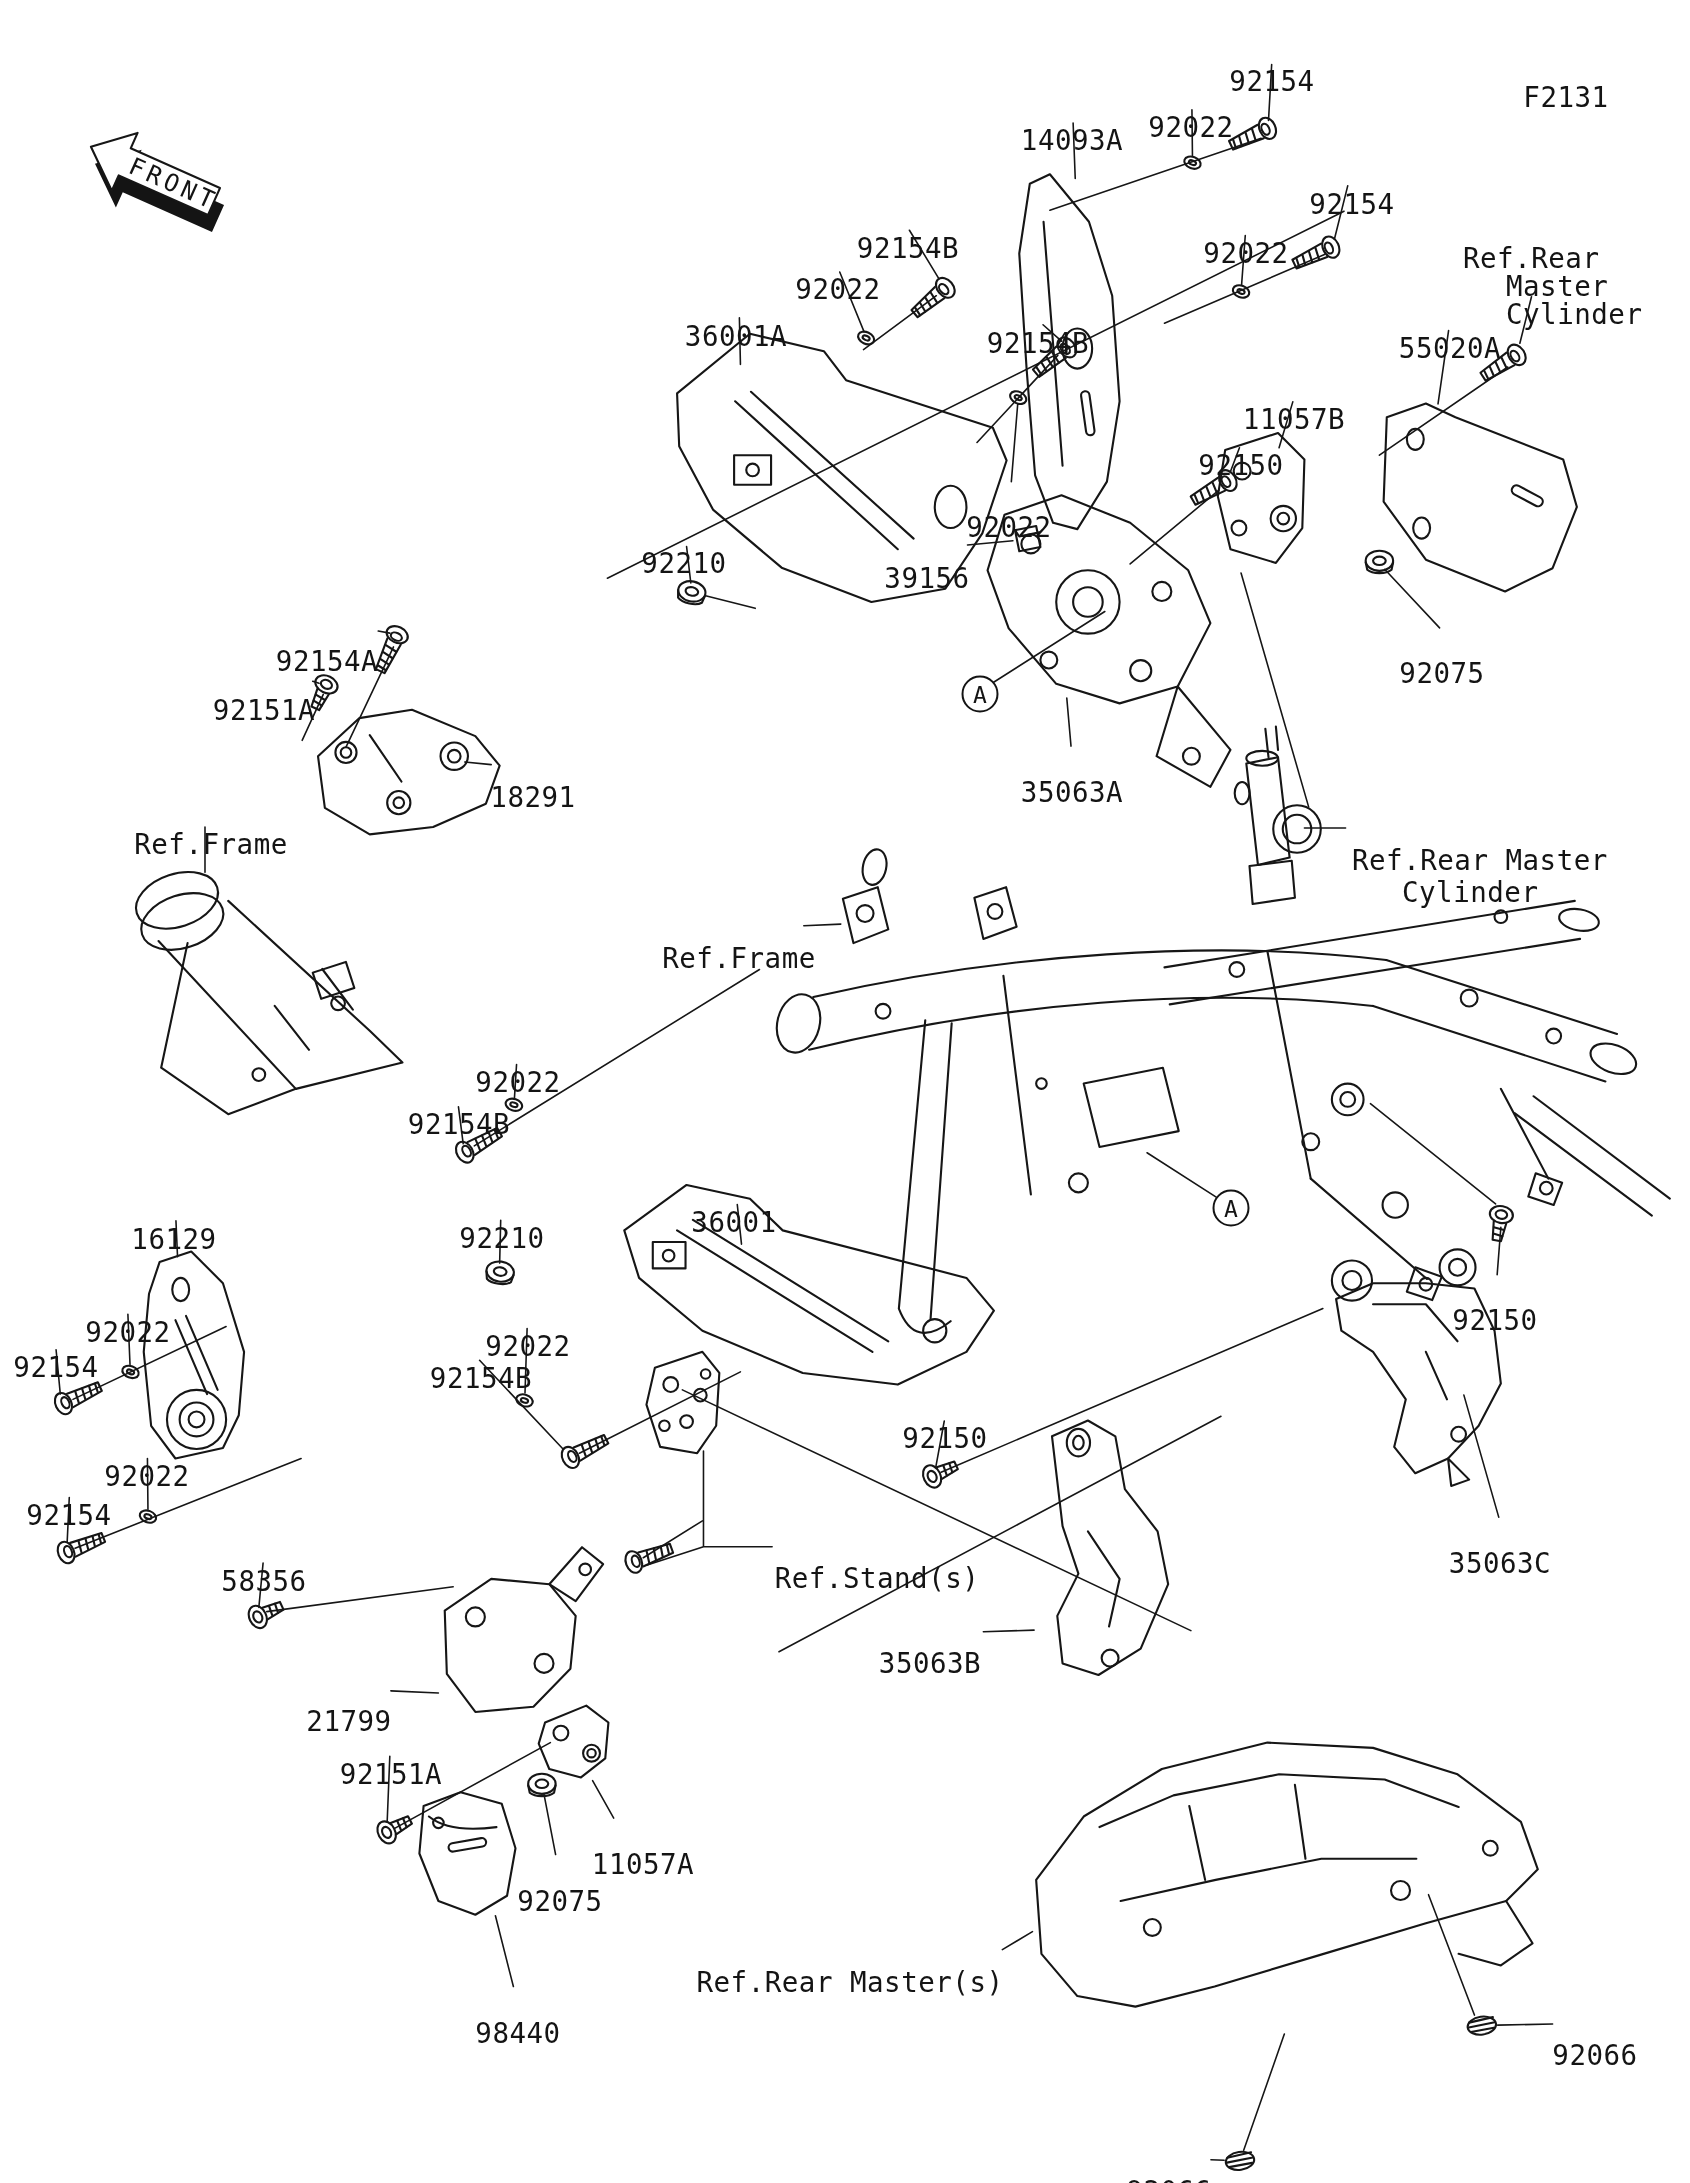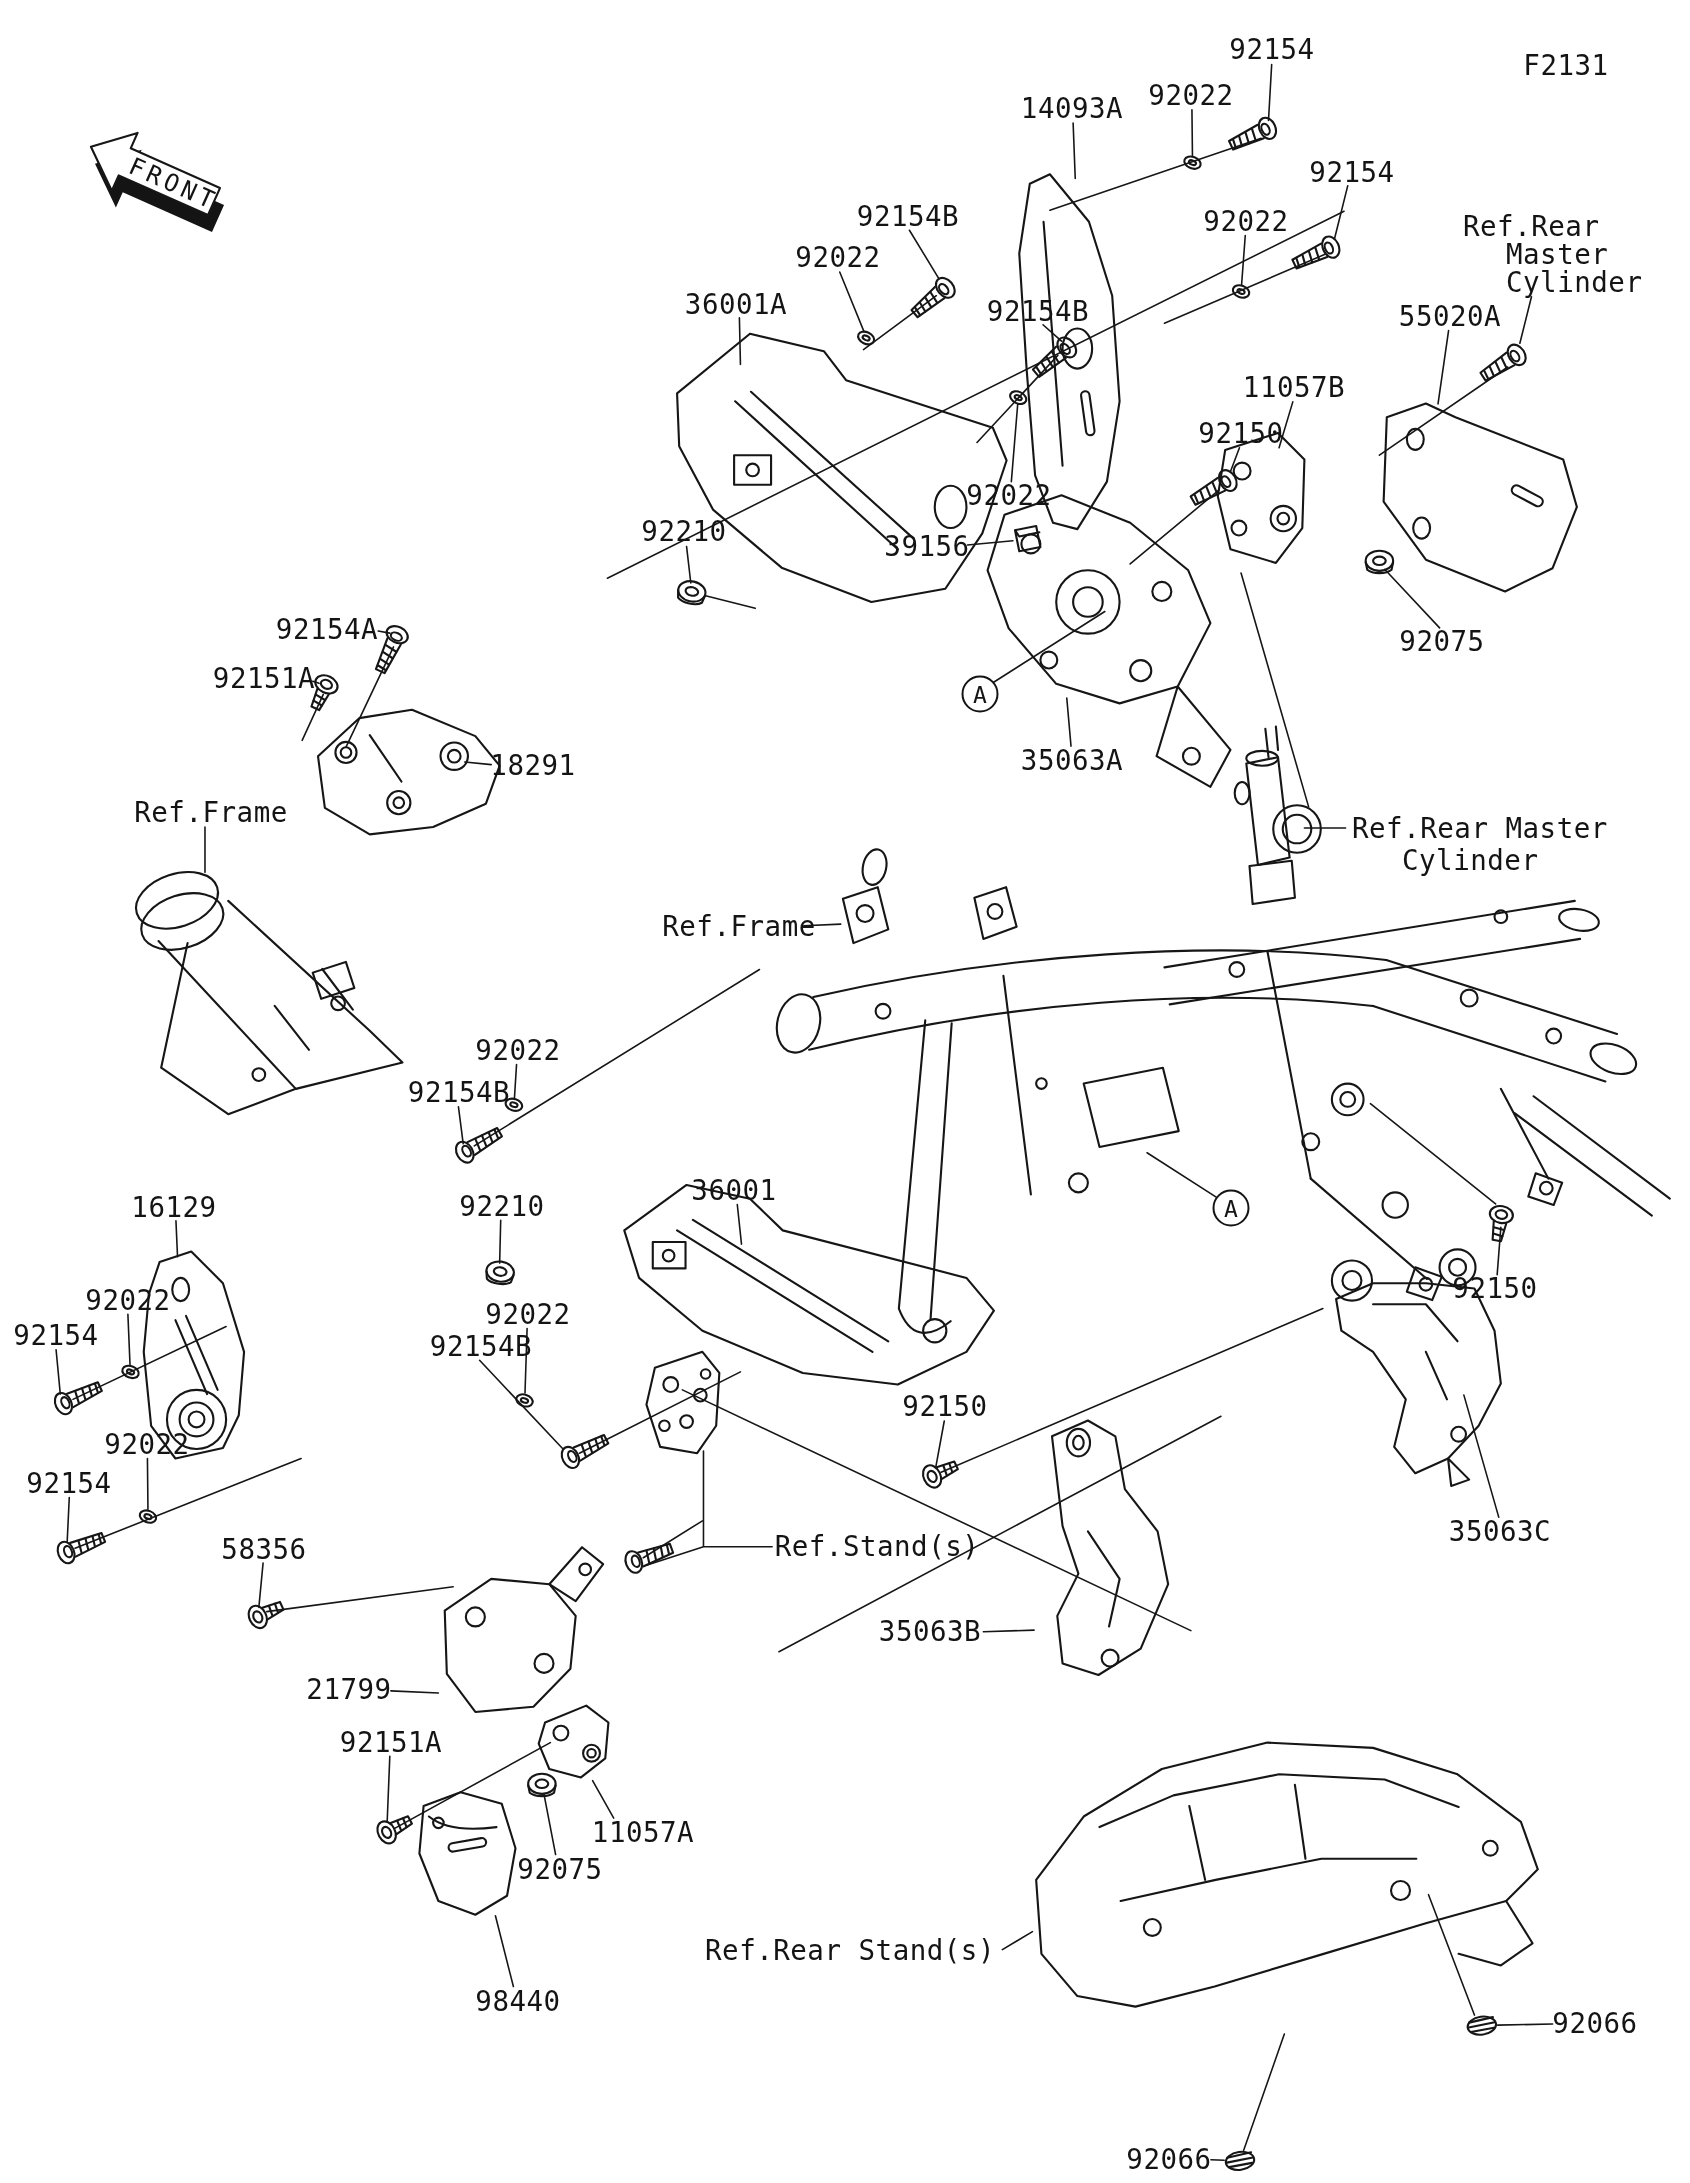"92154" .plabel { margin-top: none -> 32px }
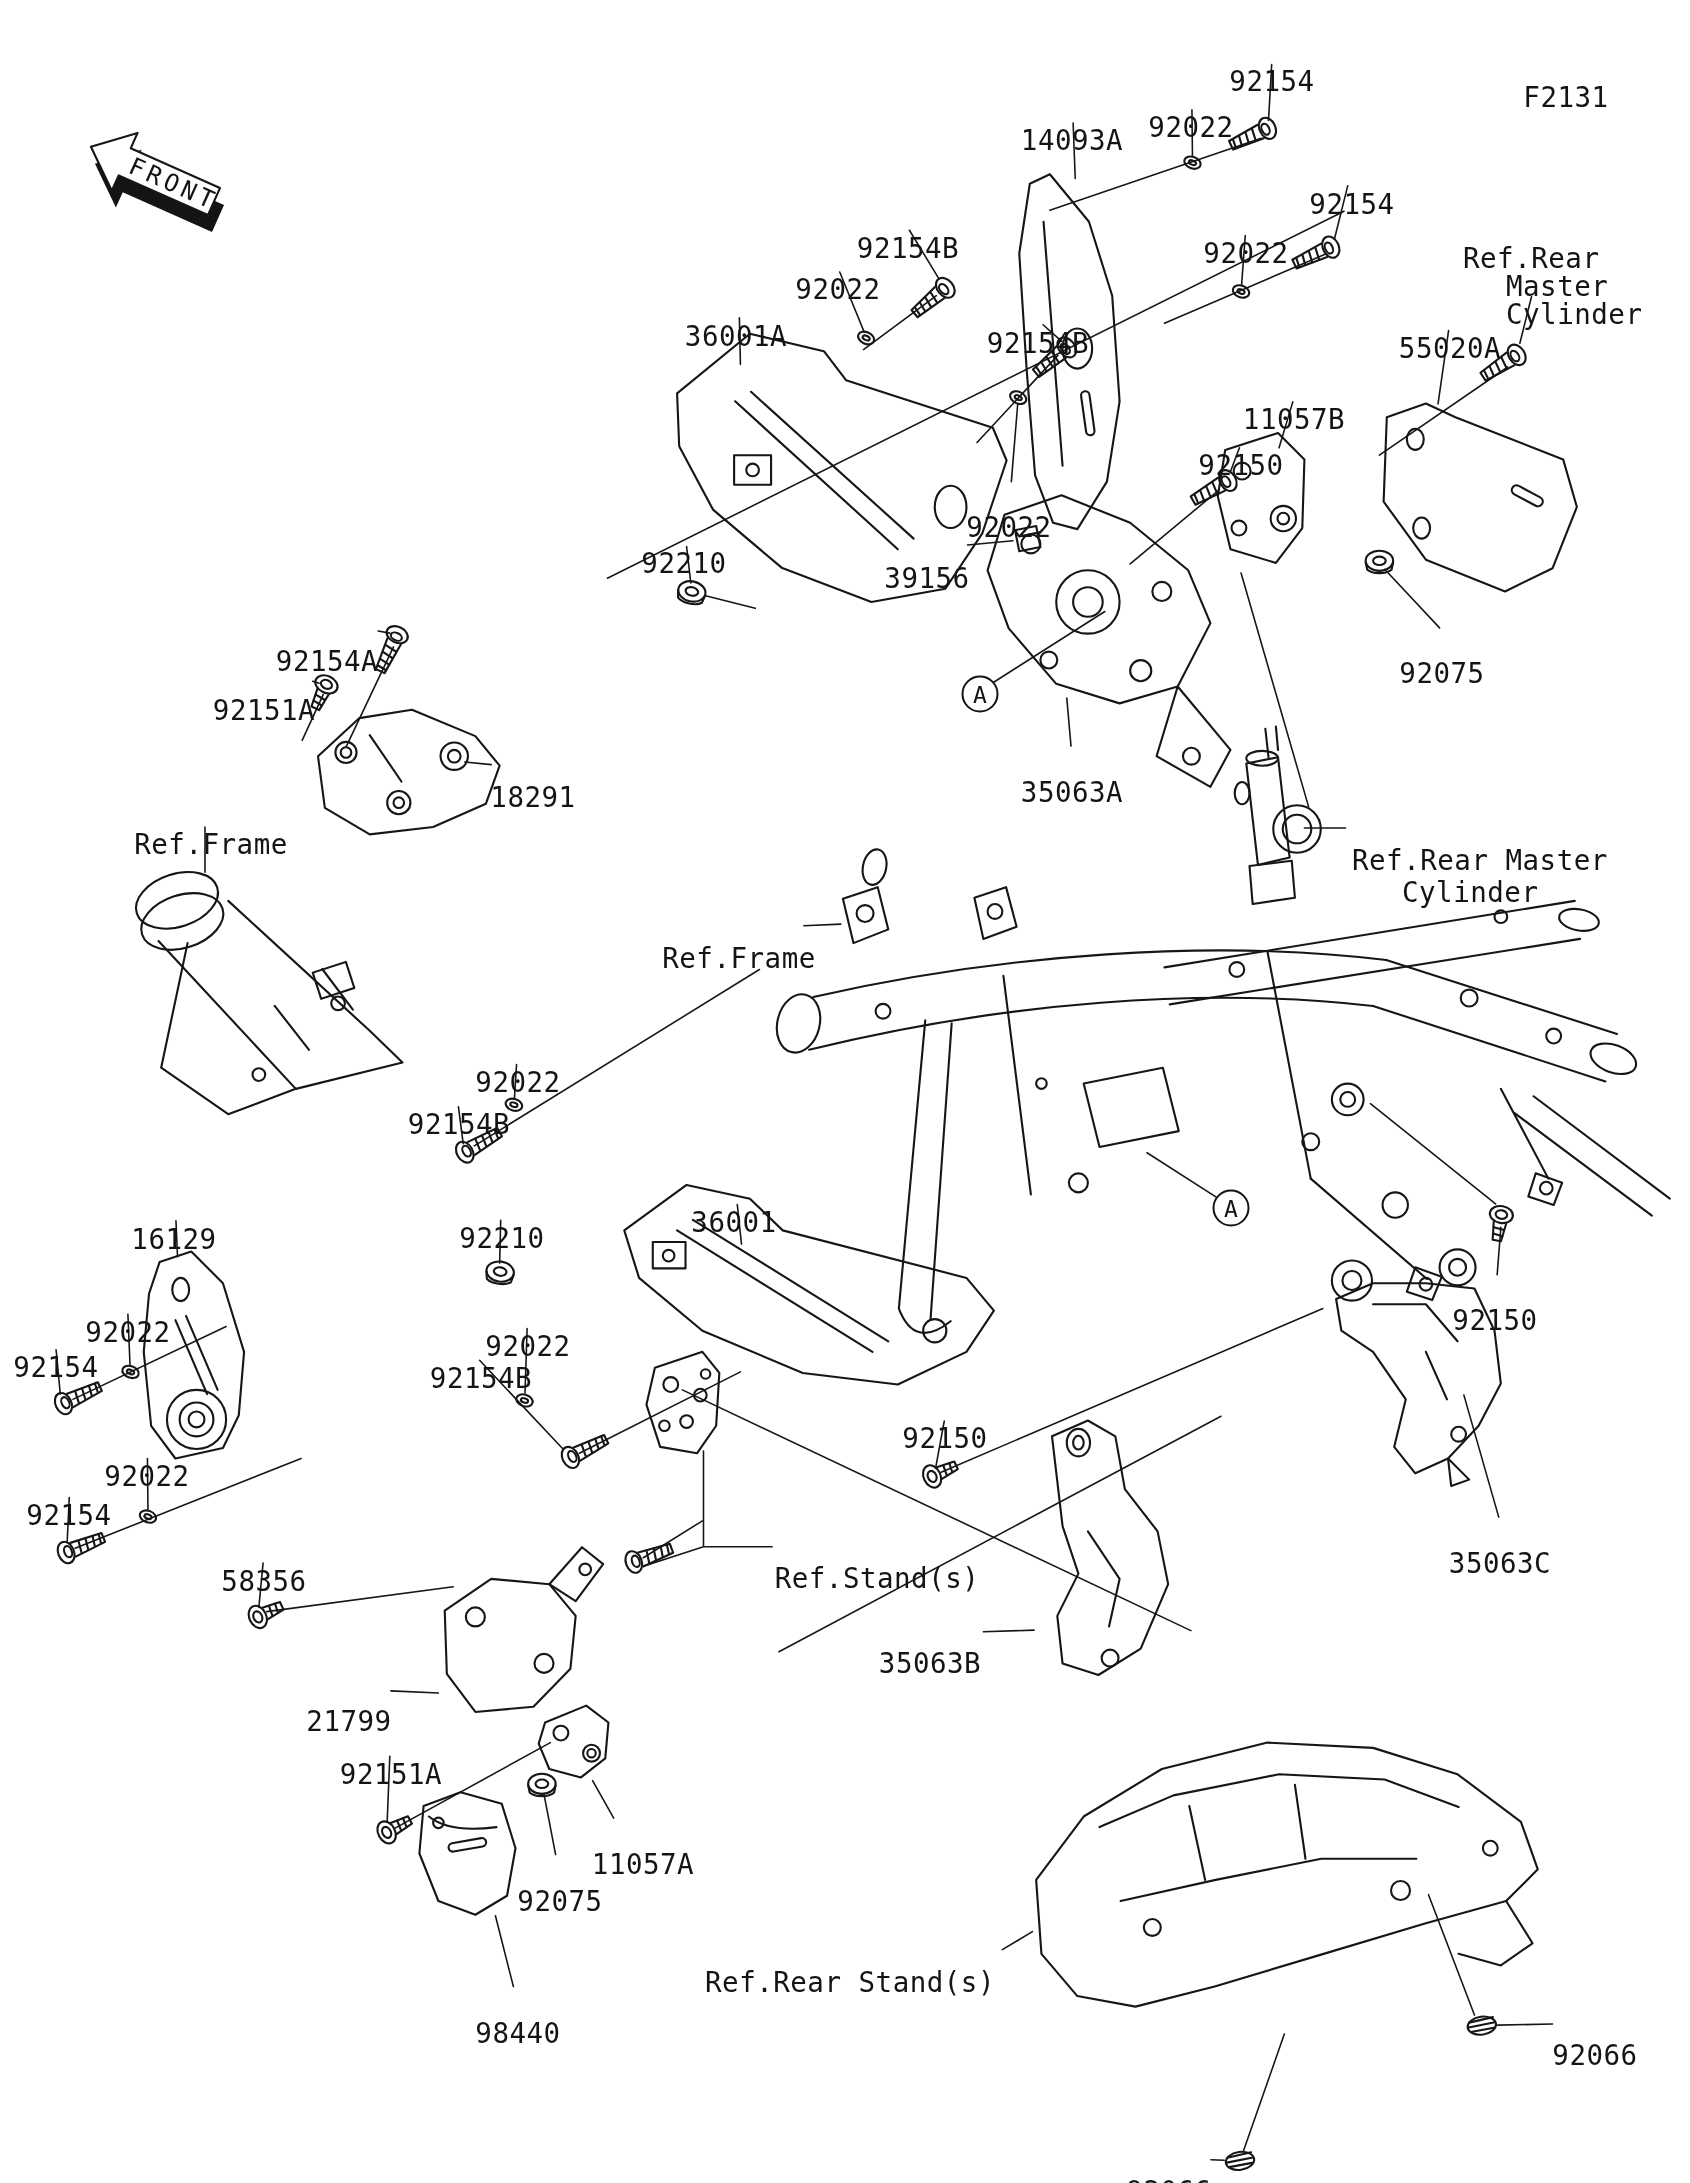"Ref.Rear Stand(s)" div.plabel { text: Stand -> Master }
